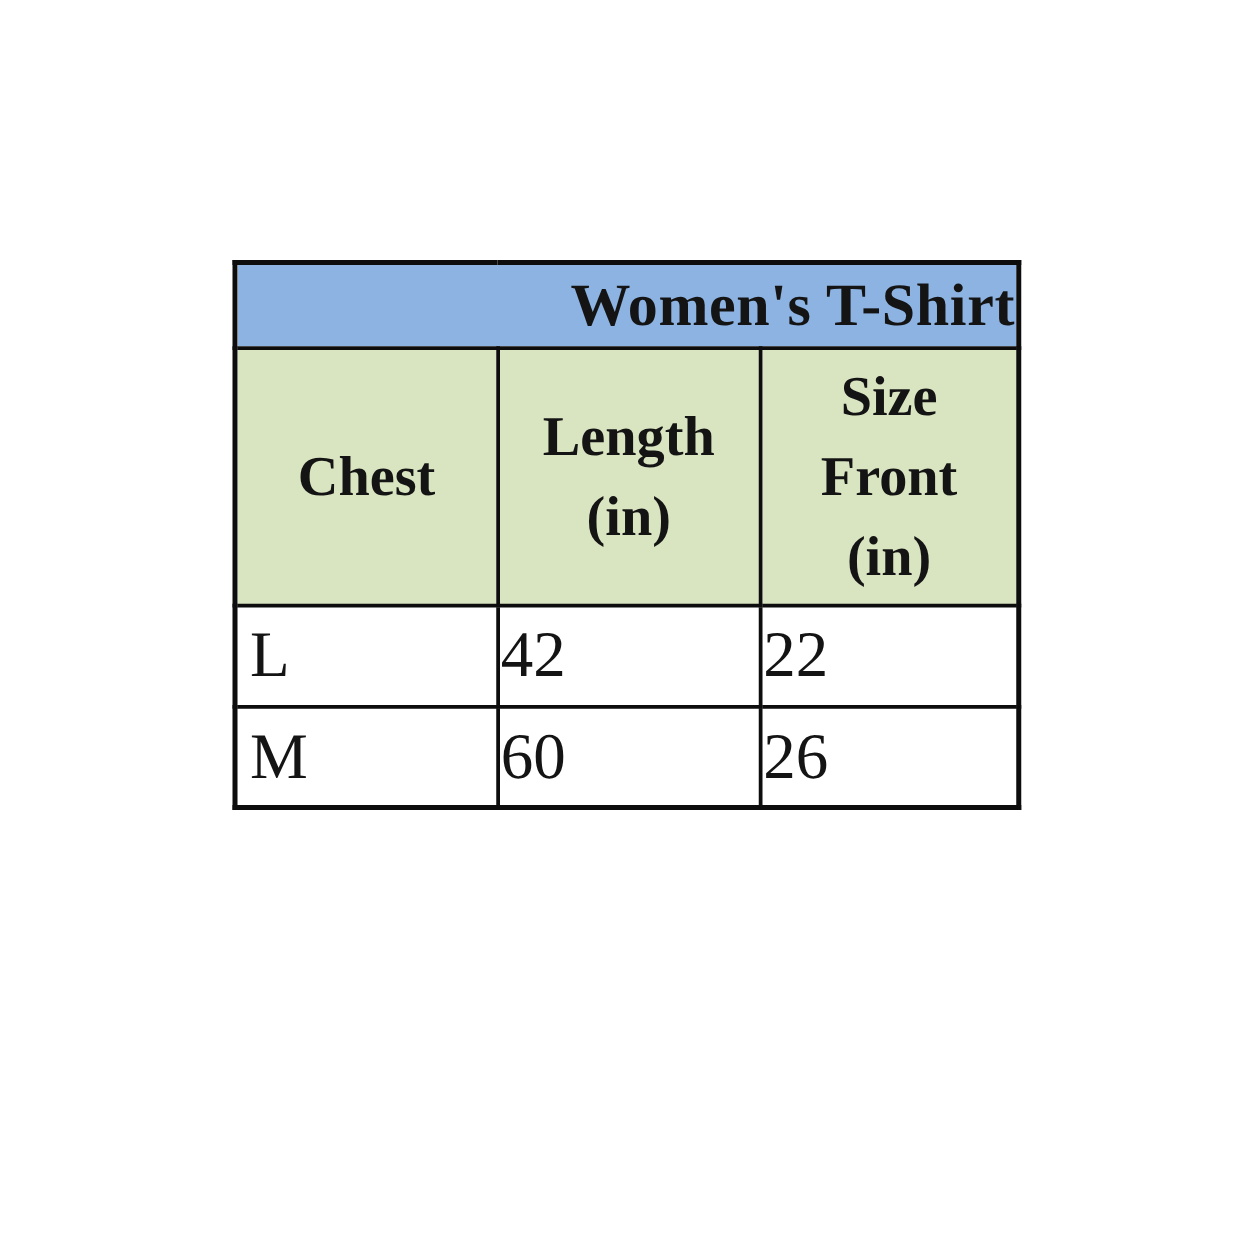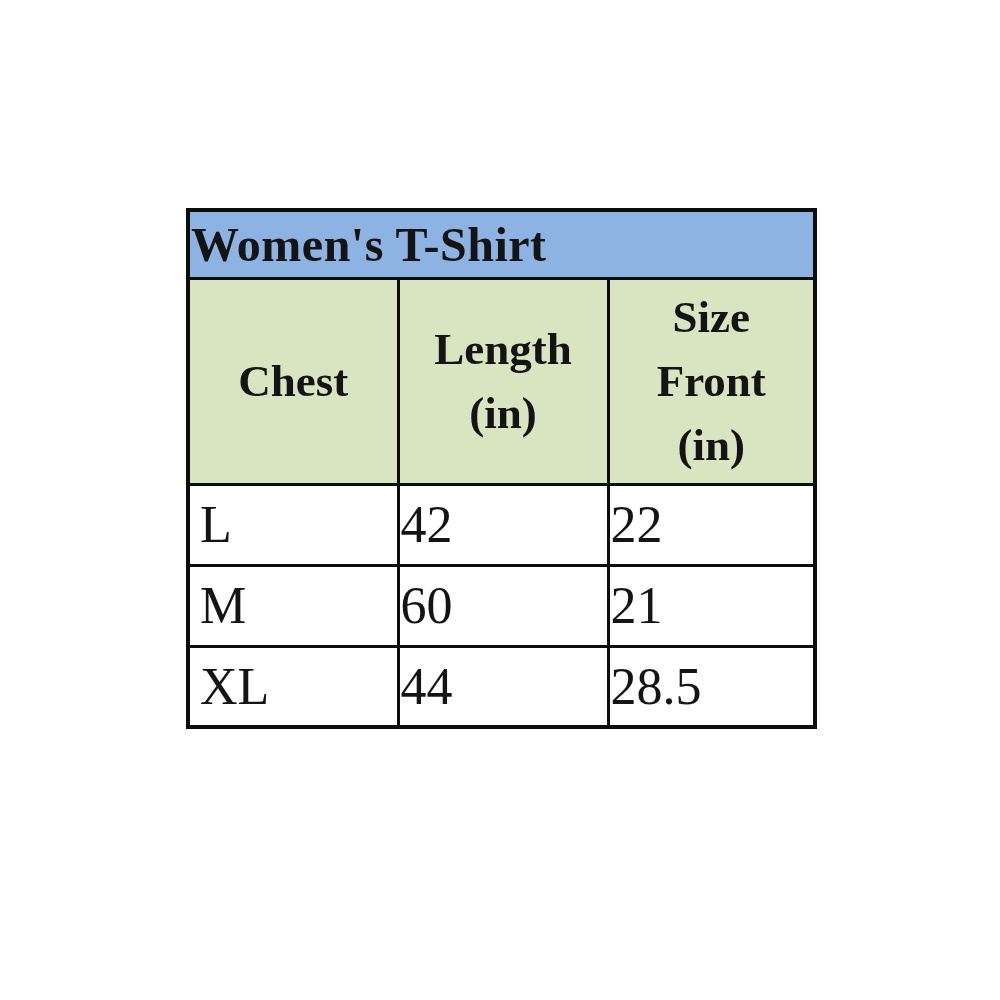"Women's T-Shirt" tr.title-row th { text-align: left -> right }
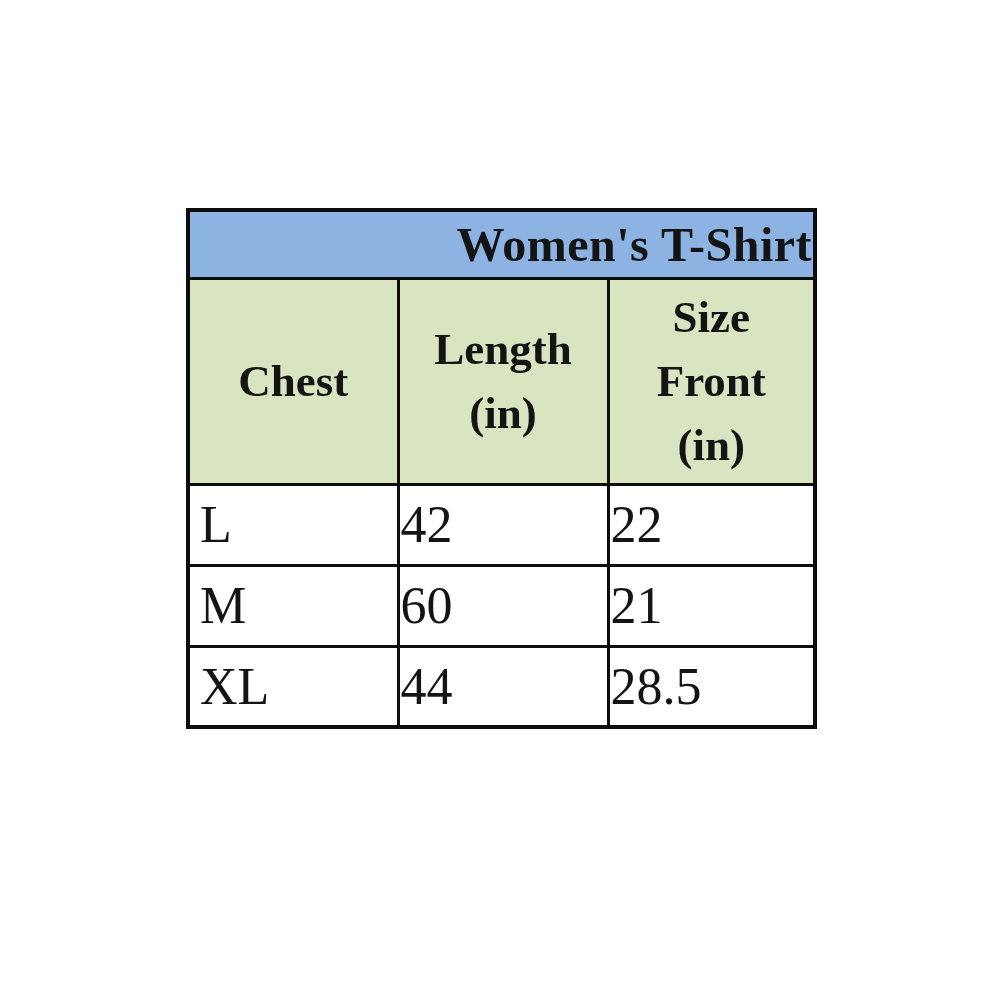"21" td.num-cell { text: 21 -> 26 }
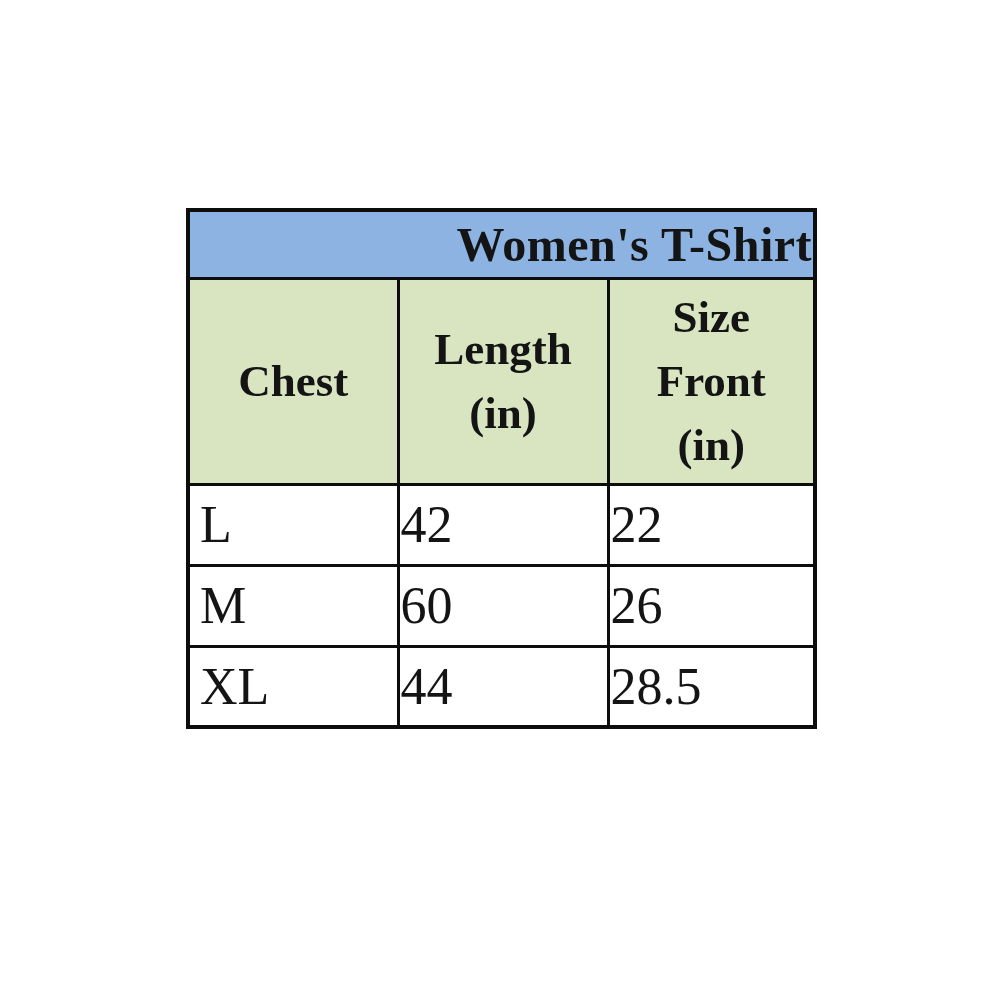"XL" tr.data-row { html: <tr> <td>XL</td> <td>44</td> <td>28.5</td> </tr> -> none }
